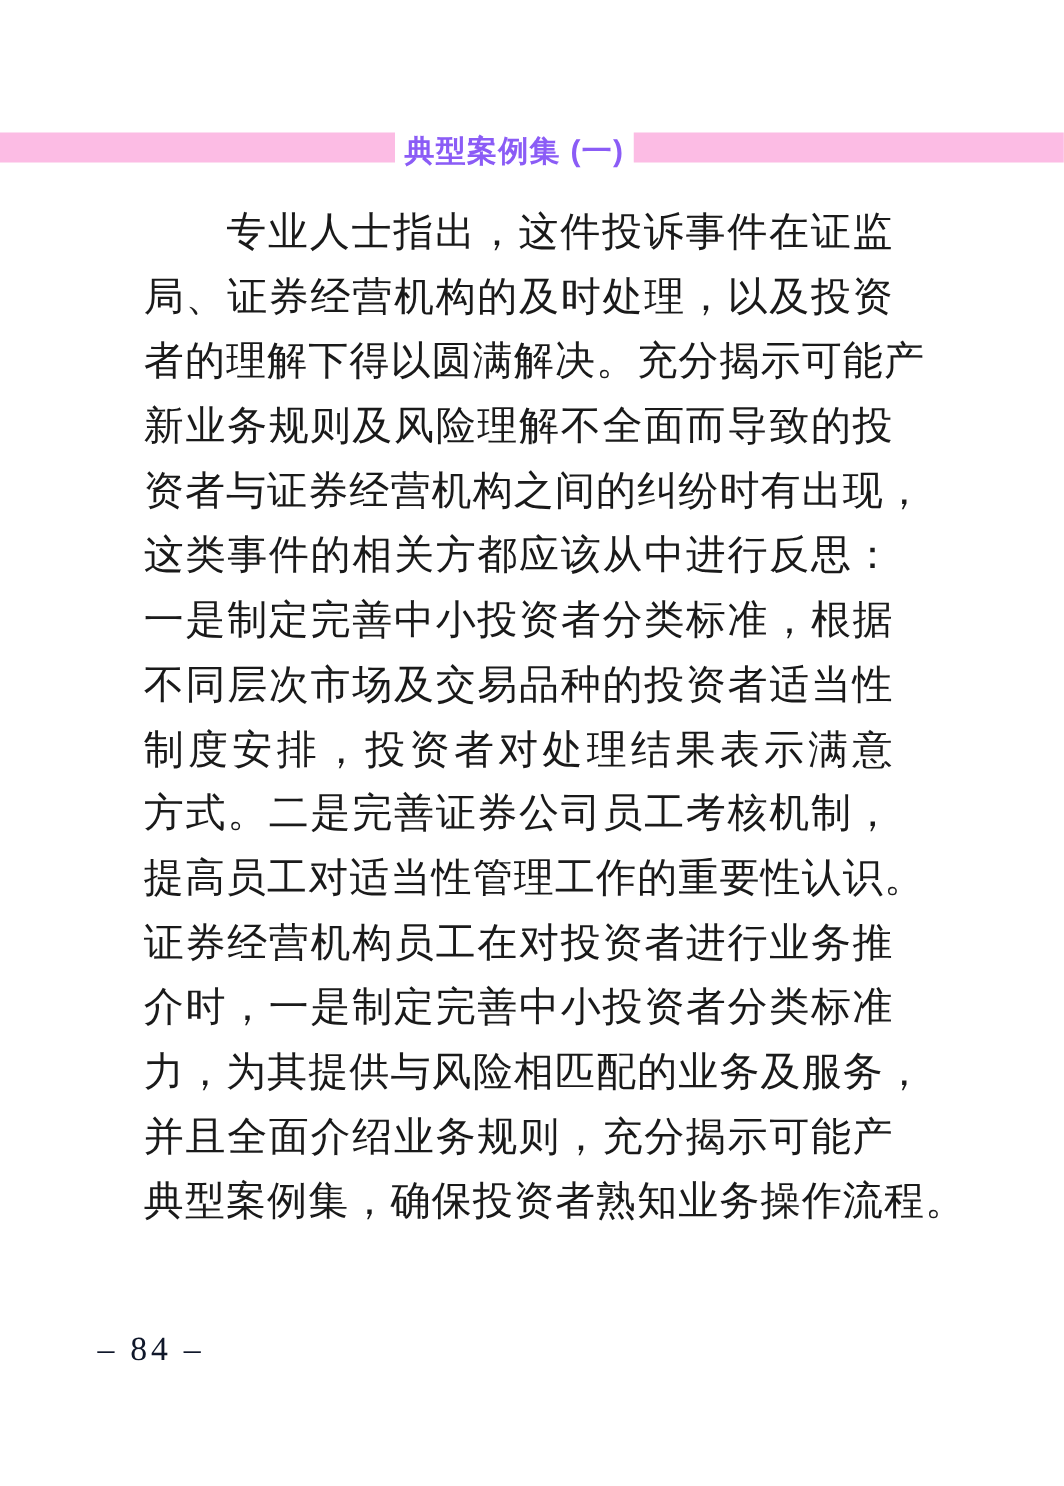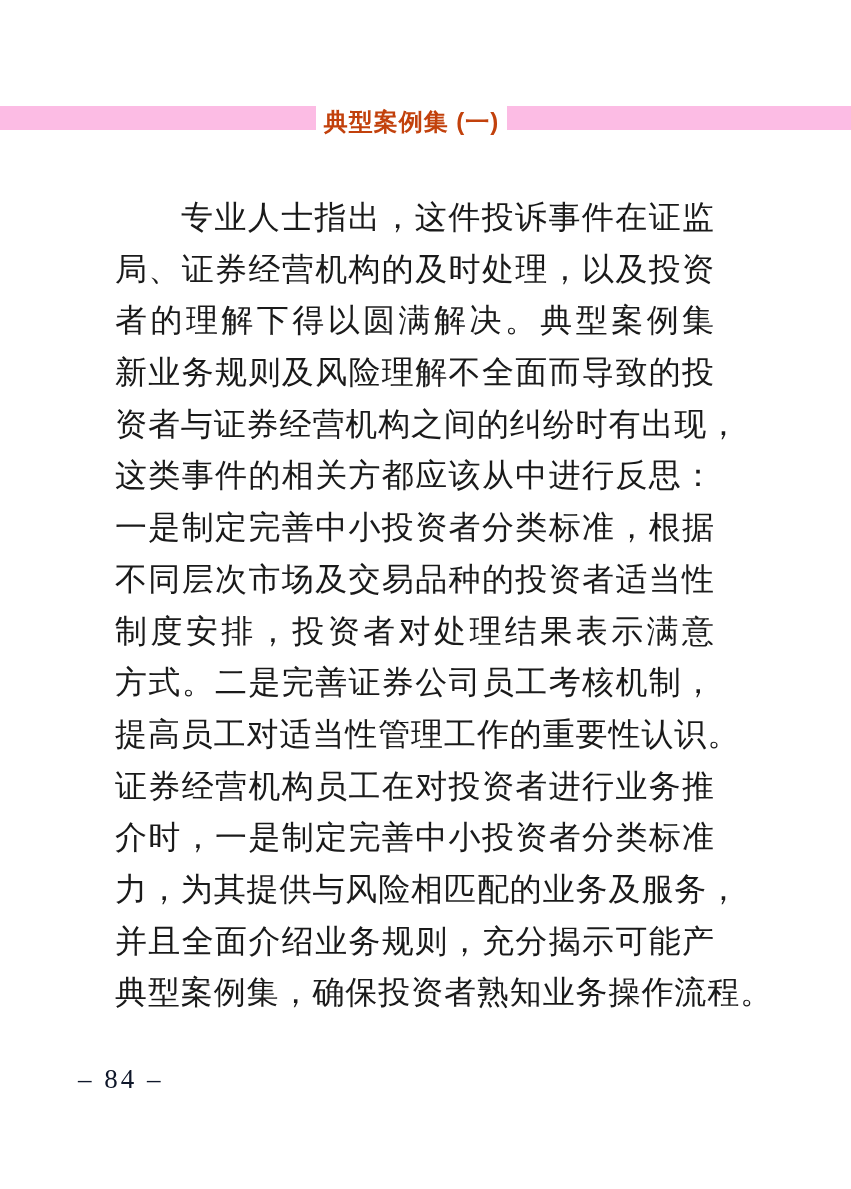"典型案例集 (一)" .head-title { color: #c2410c -> #8b5cf6 }
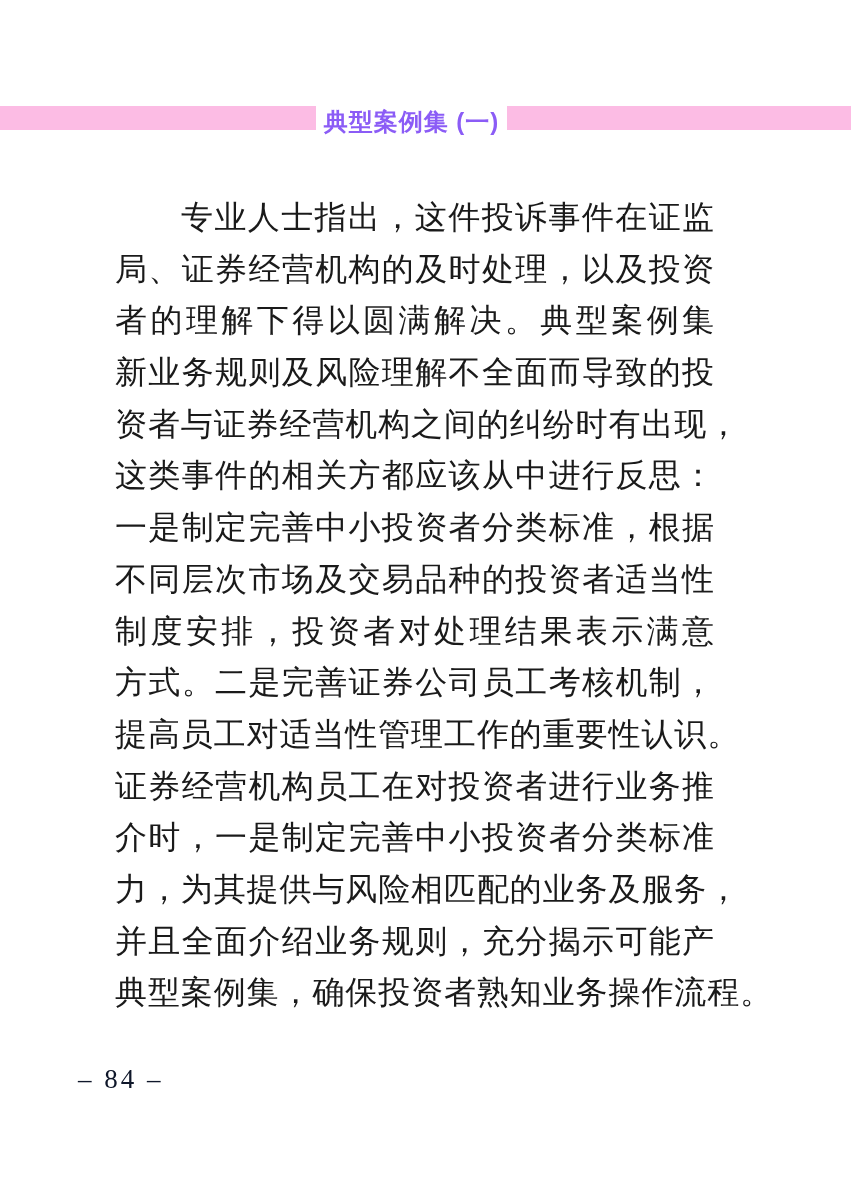"专业人士指出，这件投诉事件在证监" .line.indent { margin-top: 32px -> none }
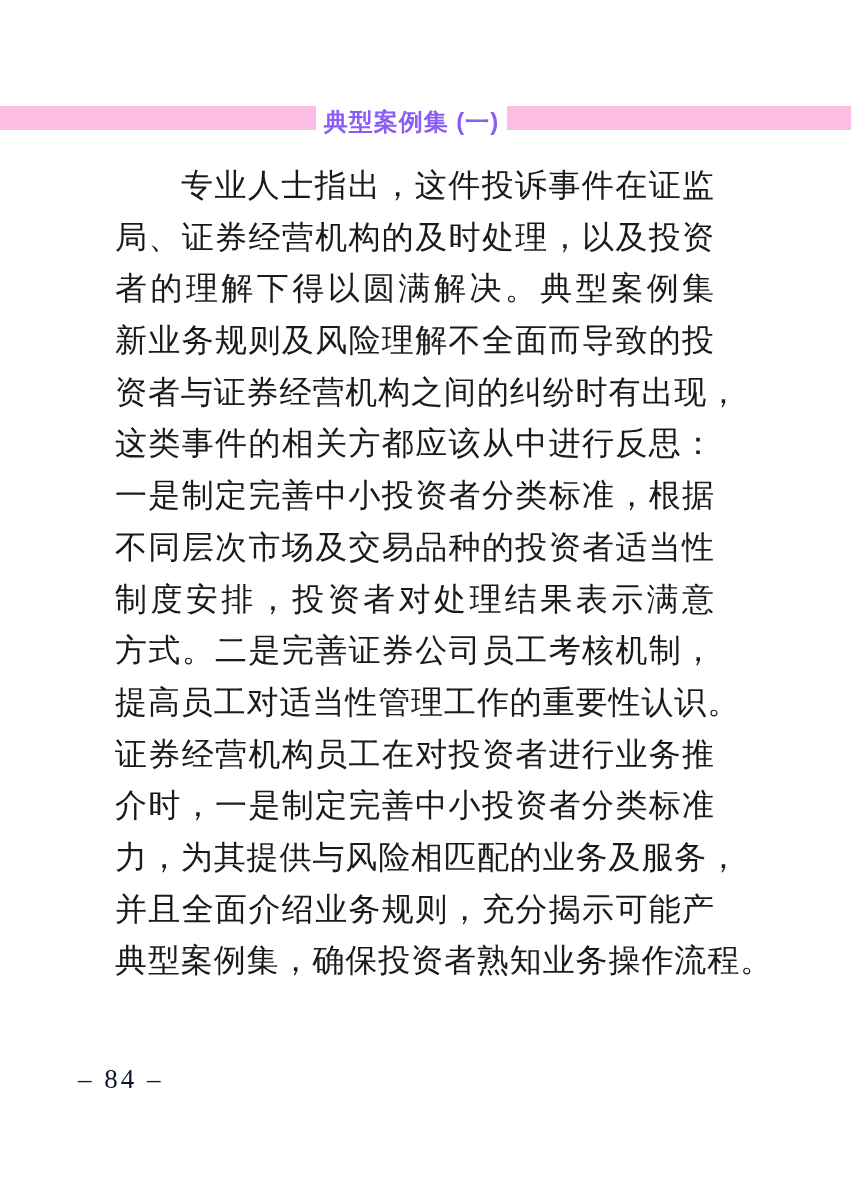"者的理解下得以圆满解决。典型案例集" div.line { text: 典型案例集 -> 充分揭示可能产 }
